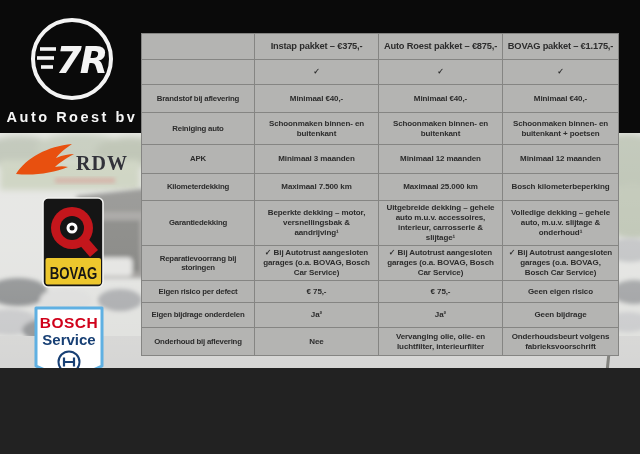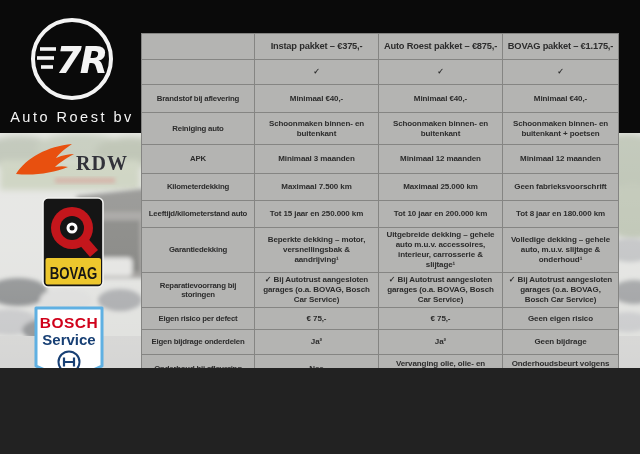"Auto Roest bv" .ar-name { font-weight: normal -> bold }
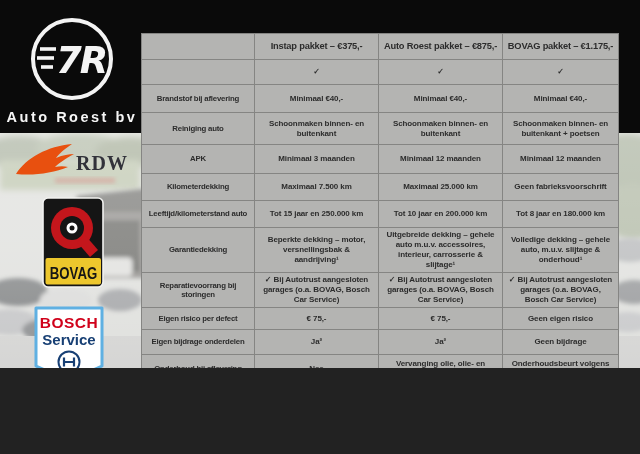"Geen fabrieksvoorschrift" td.val { text: Geen fabrieksvoorschrift -> Bosch kilometerbeperking }
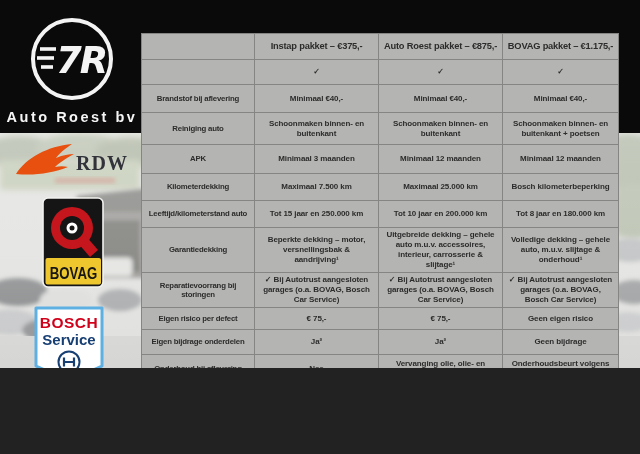"Leeftijd/kilometerstand auto" tr.r6 { html: <tr> <td>Leeftijd/kilometerstand auto</td> <td>Tot 15 jaar en 250.000 km</td> <td>Tot 10 jaar en 200.000 km</td> <td>Tot 8 jaar en 180.000 km</td> </tr> -> none }
